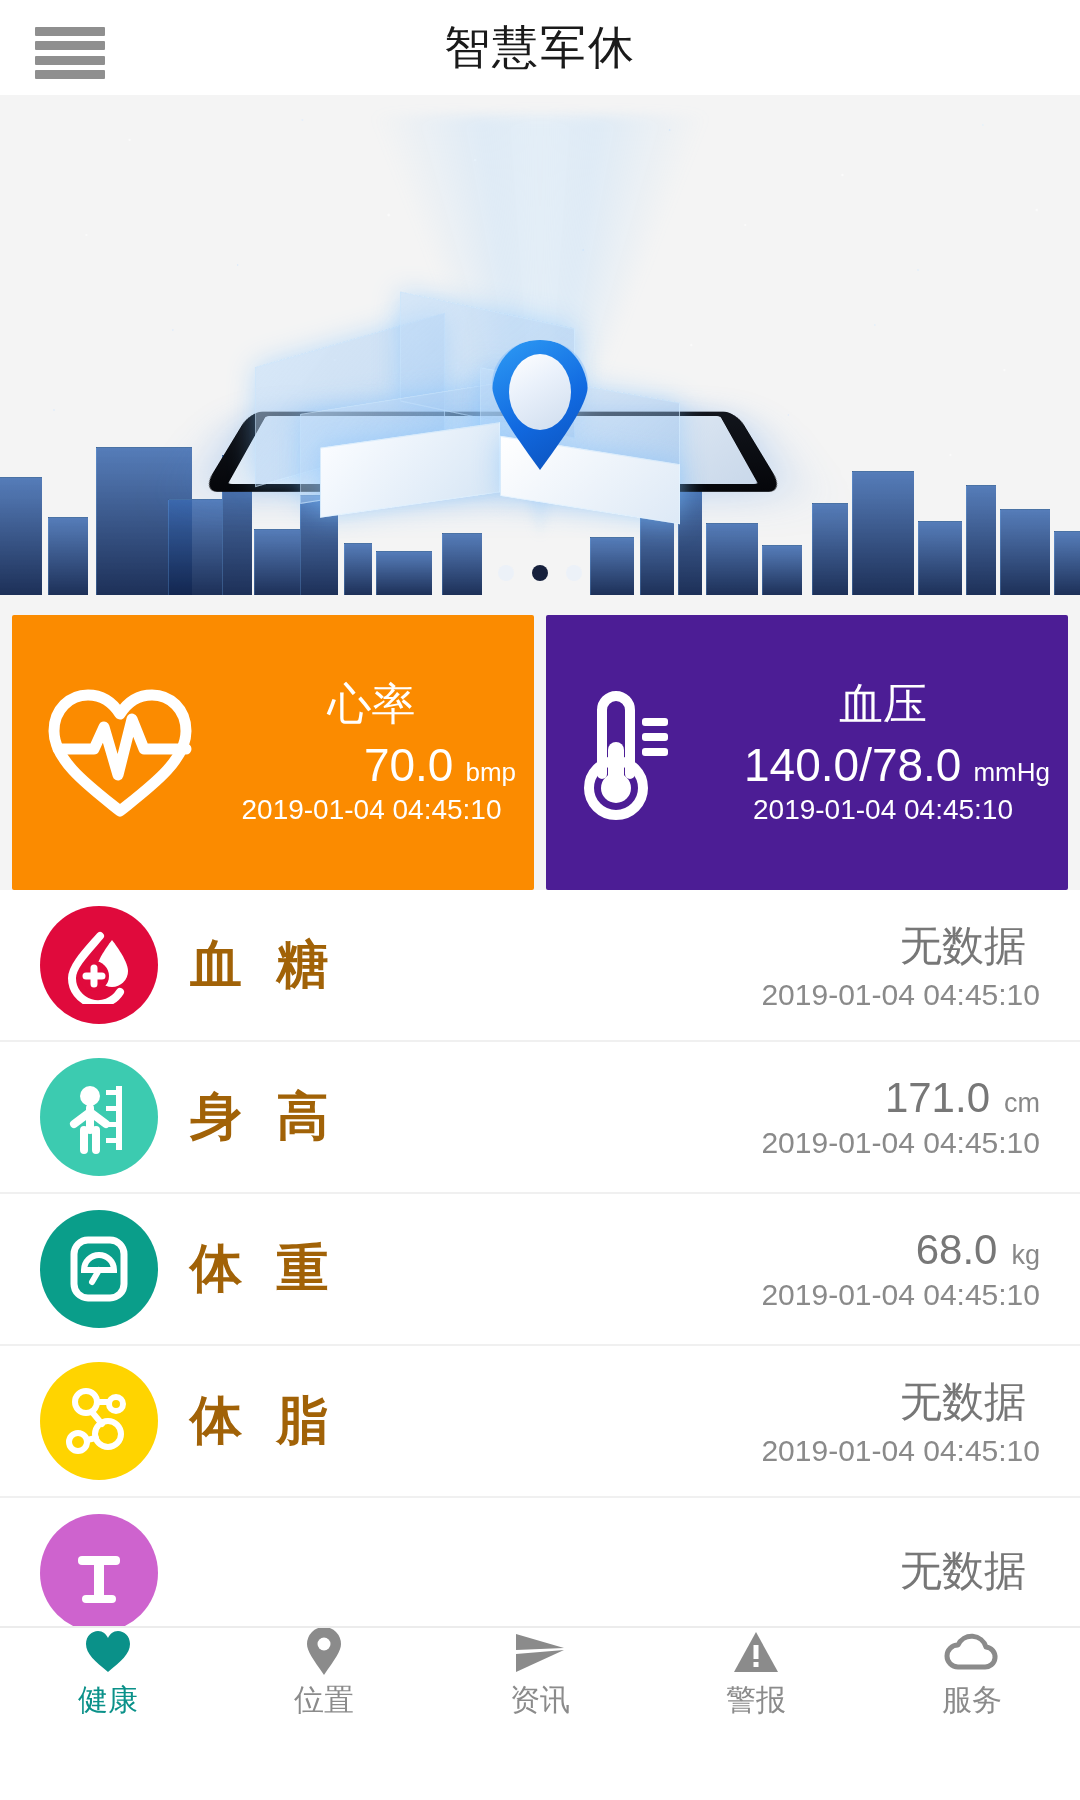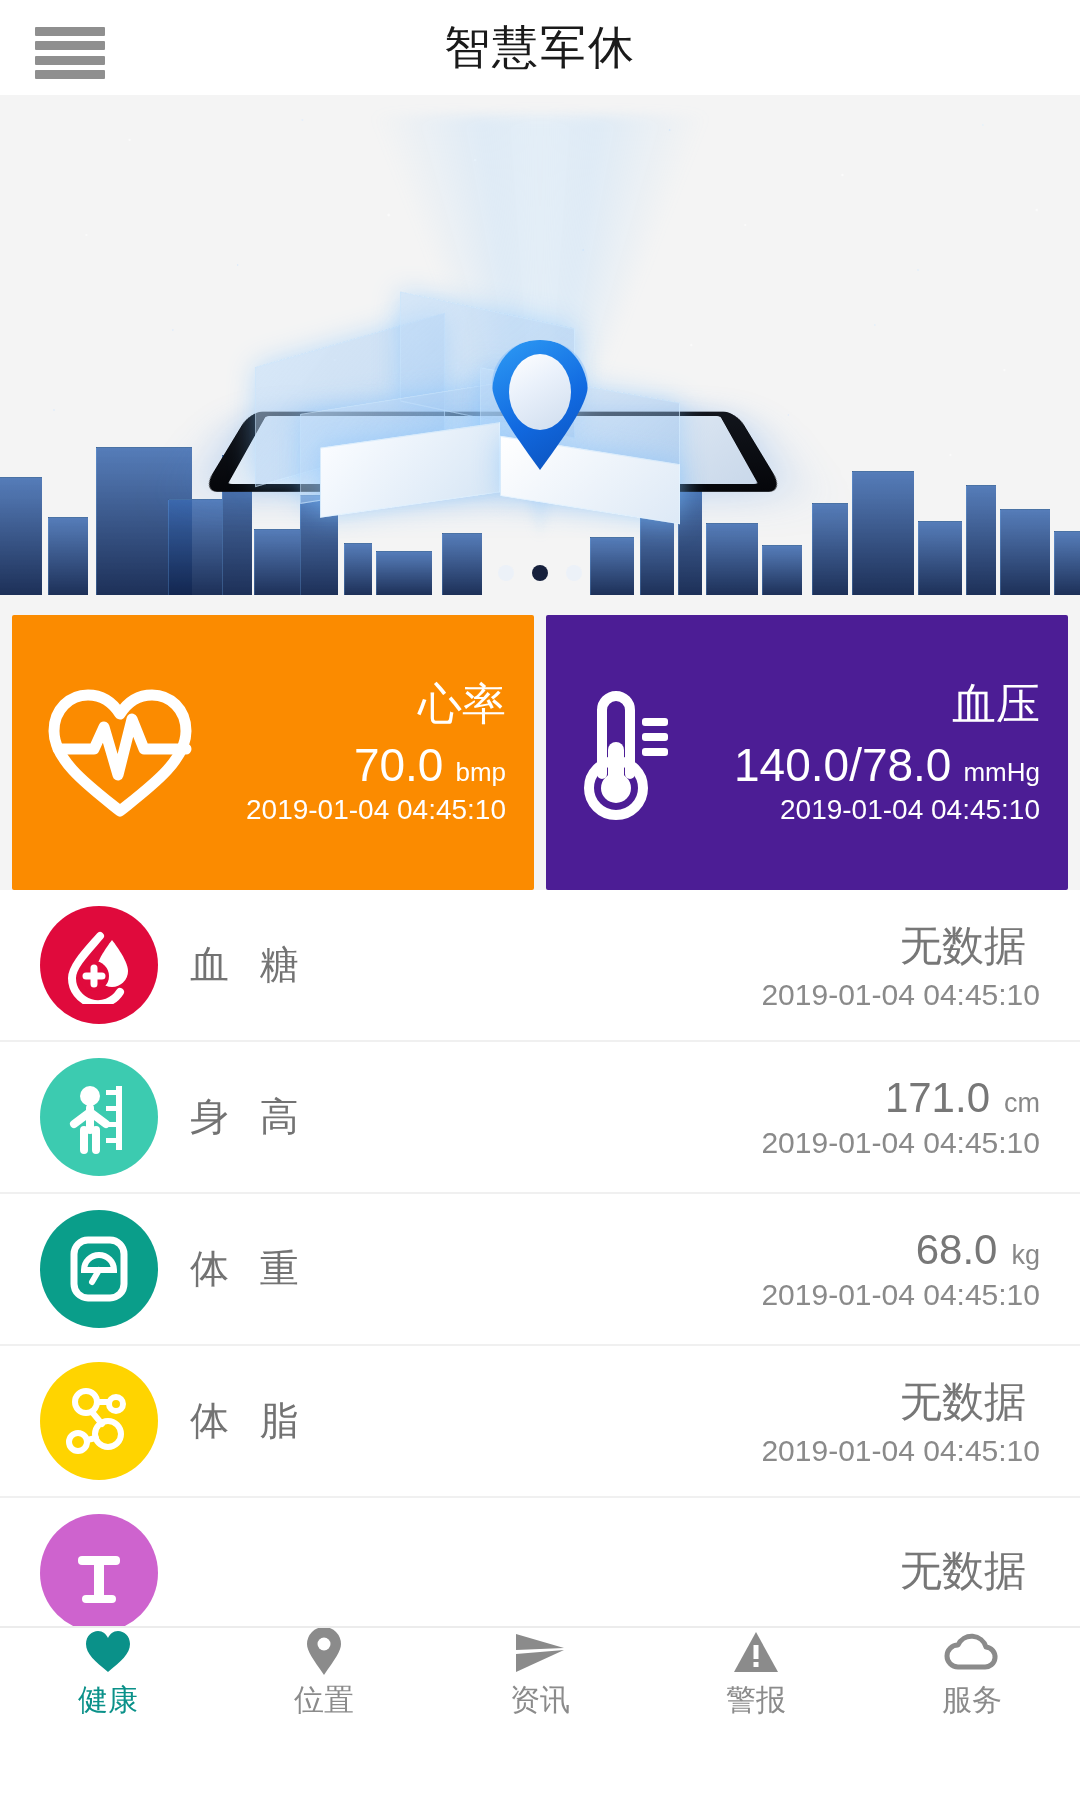"心率" .card-text { padding-right: 28px -> 18px; text-align: right -> center }
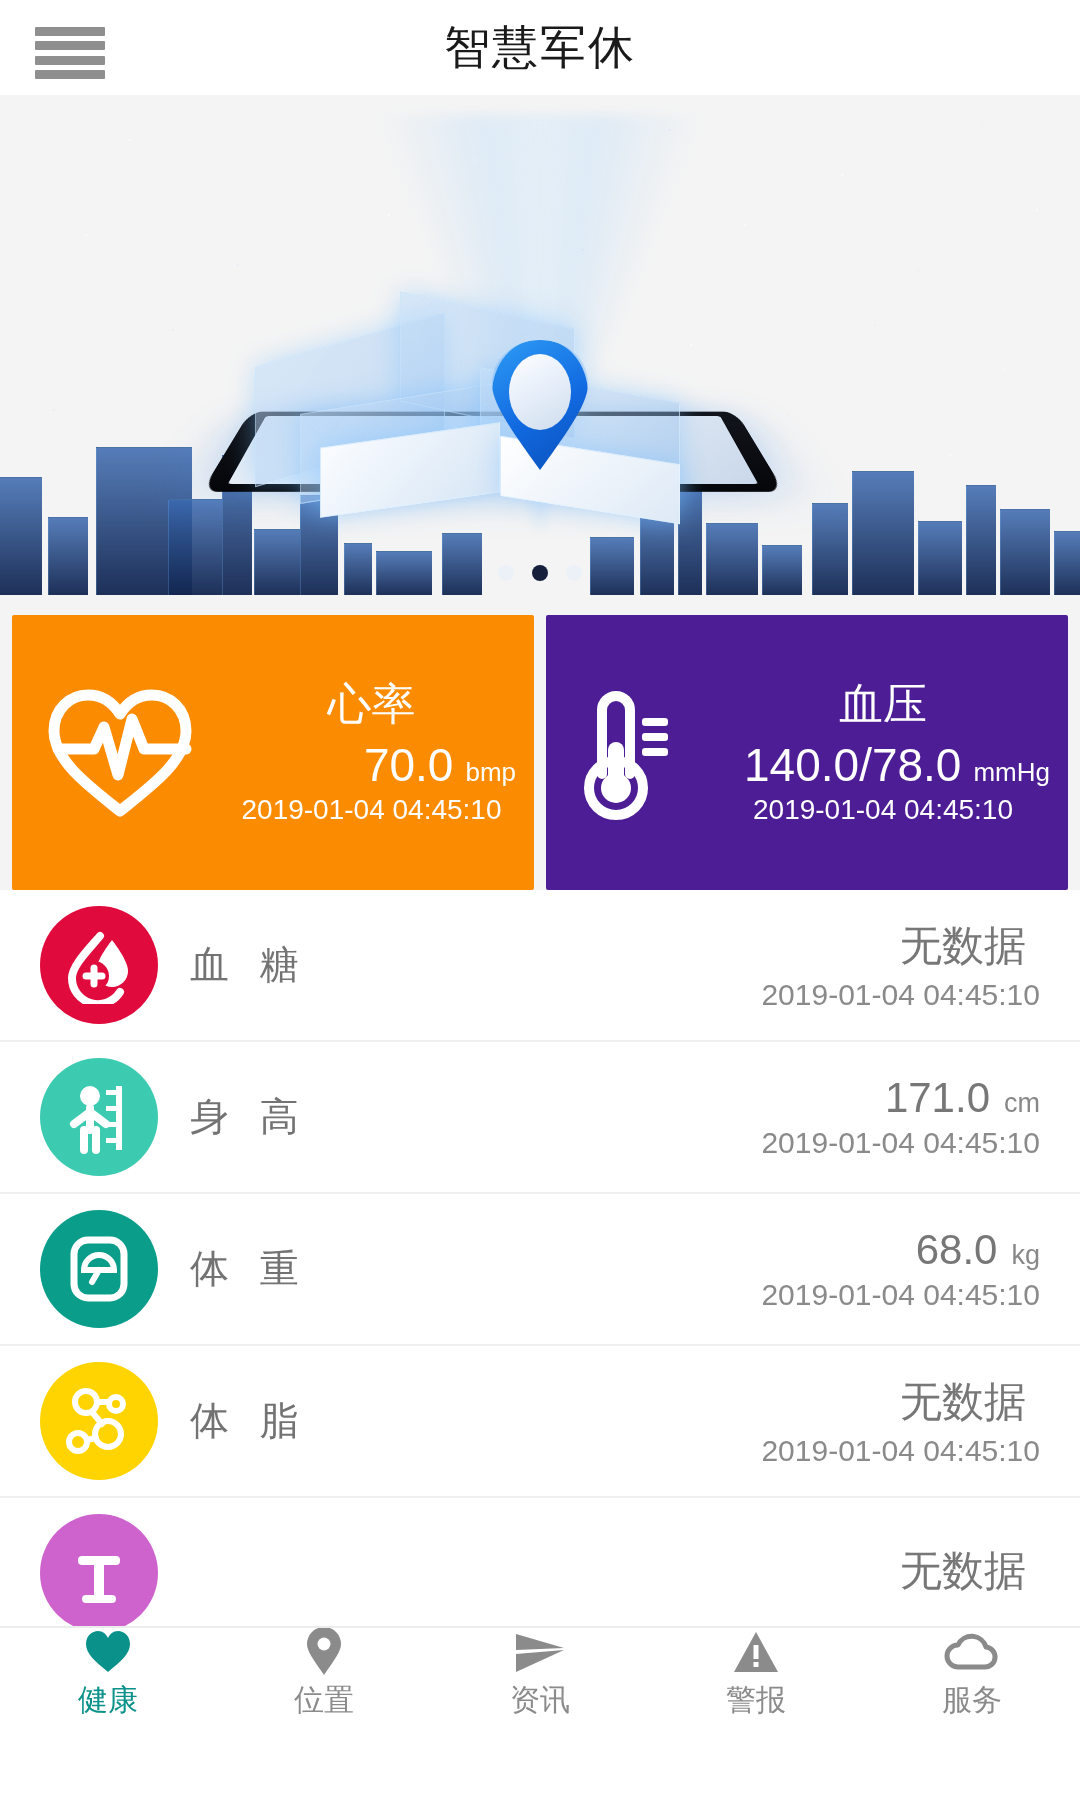"血 糖" .row-label { color: #737373 -> #a16207; font-size: 39px -> 52px; font-weight: none -> bold }
